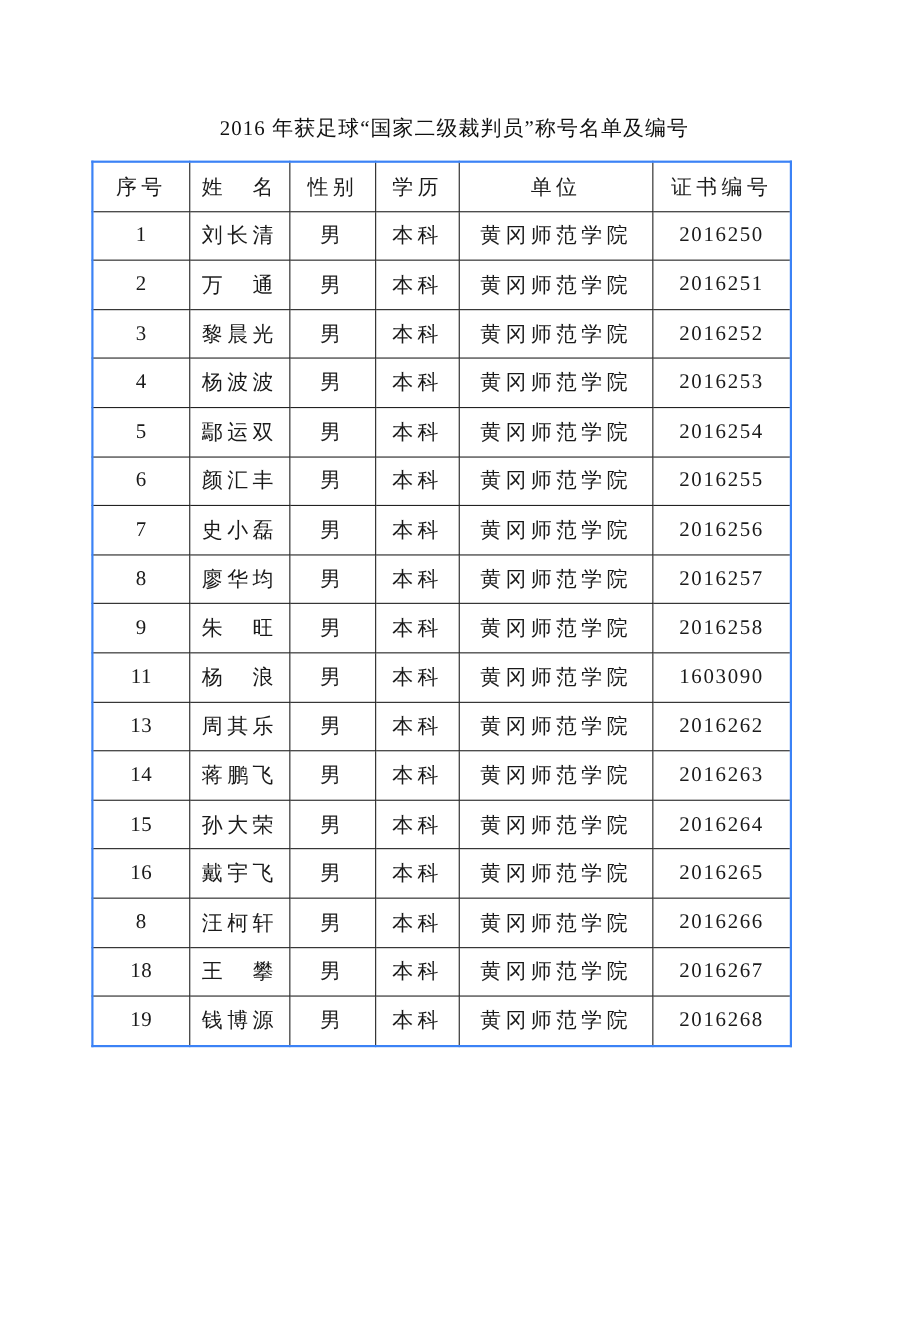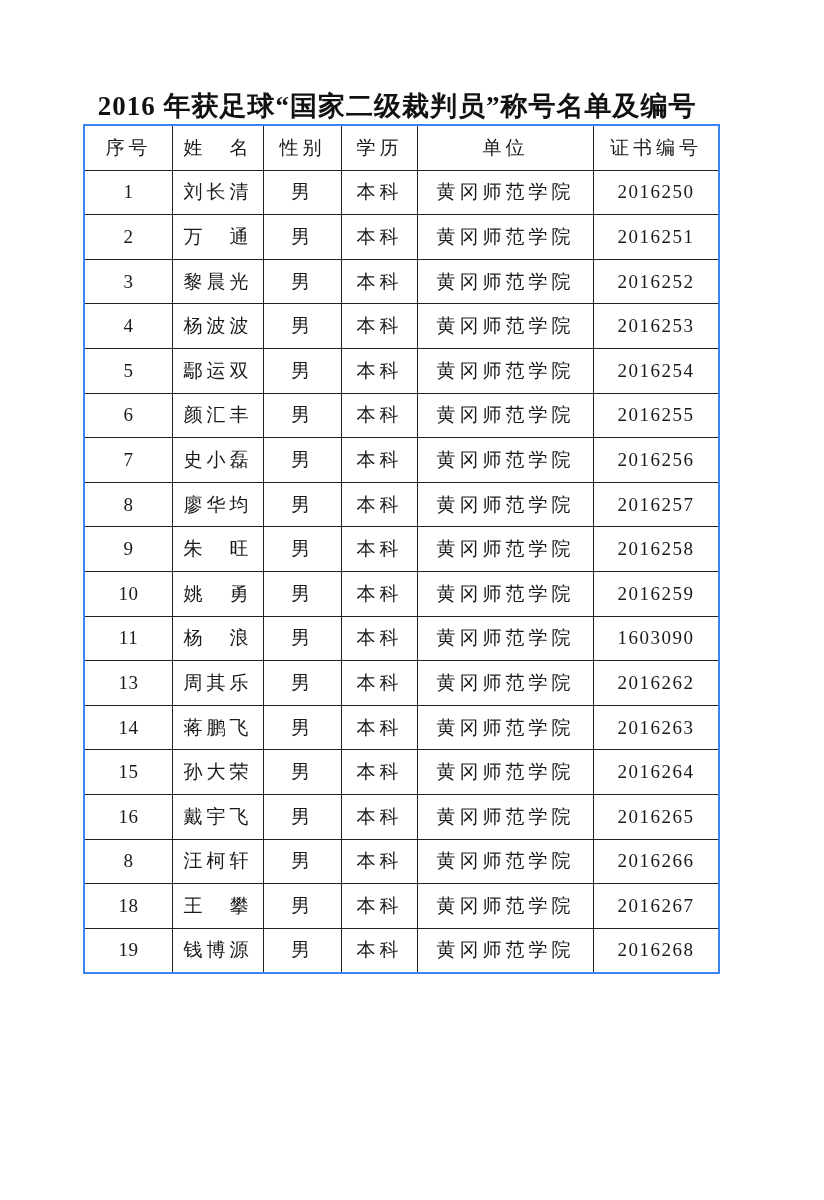"2016 年获足球“国家二级裁判员”称号名单及编号" .doc-title { font-size: 27px -> 19px; font-weight: bold -> normal; margin: 0 -> 16px }
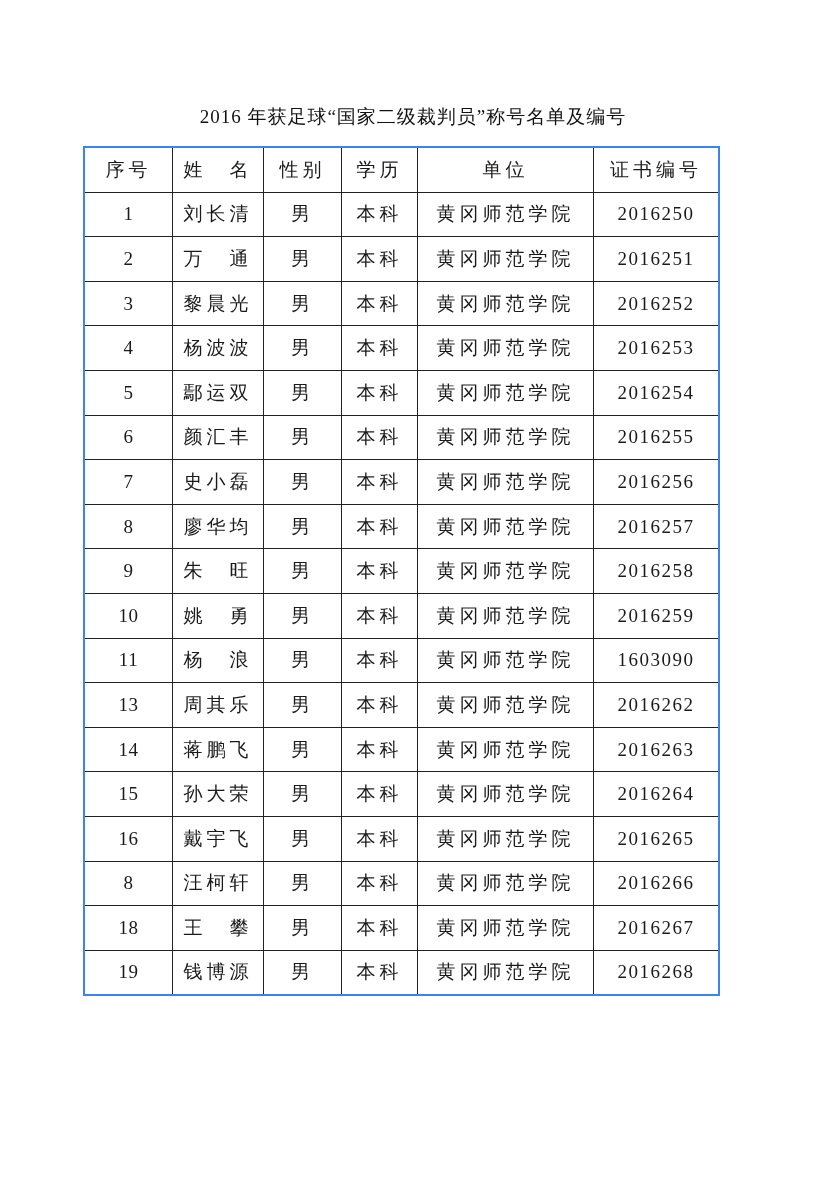"10" tr { html: <tr> <td>10</td> <td>姚 勇</td> <td>男</td> <td>本科</td> <td>黄冈师范学院</td> <td>2016259</td> </tr> -> none }
